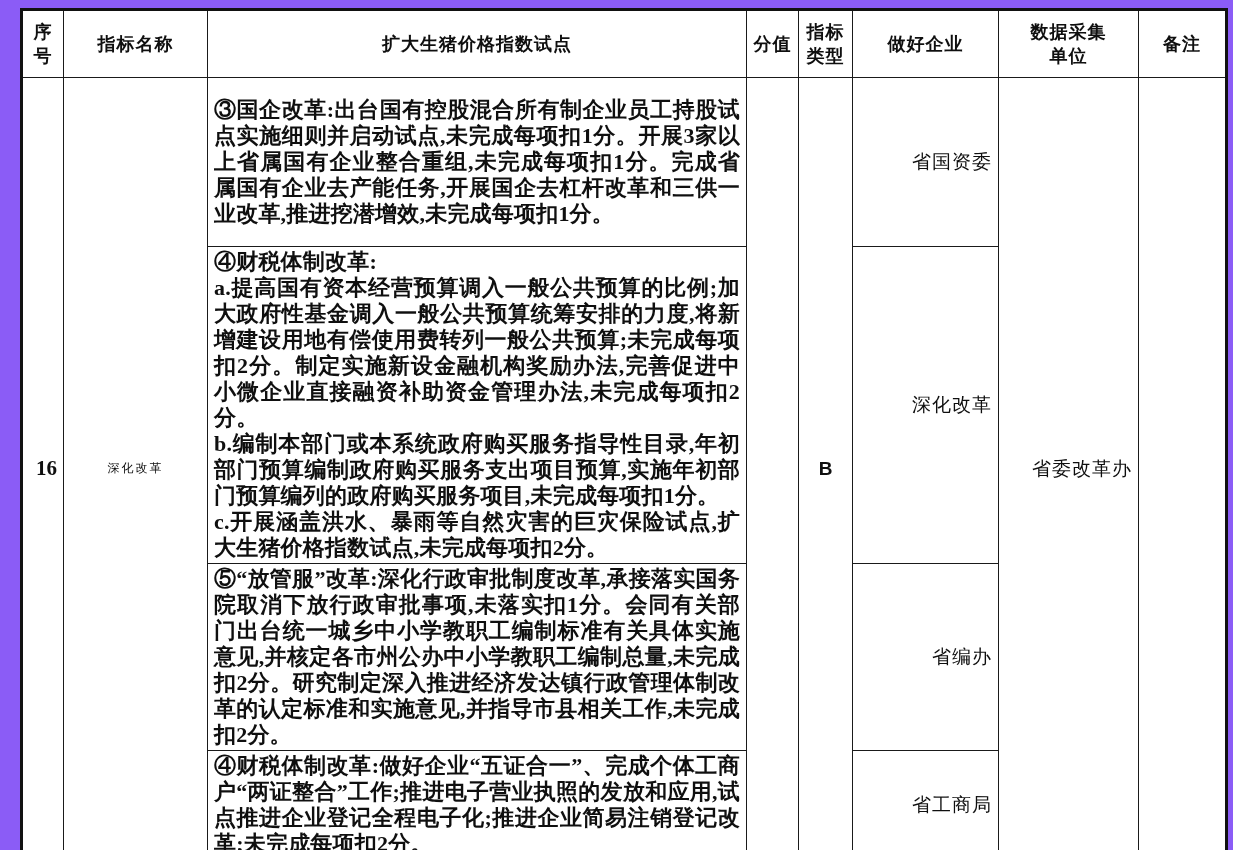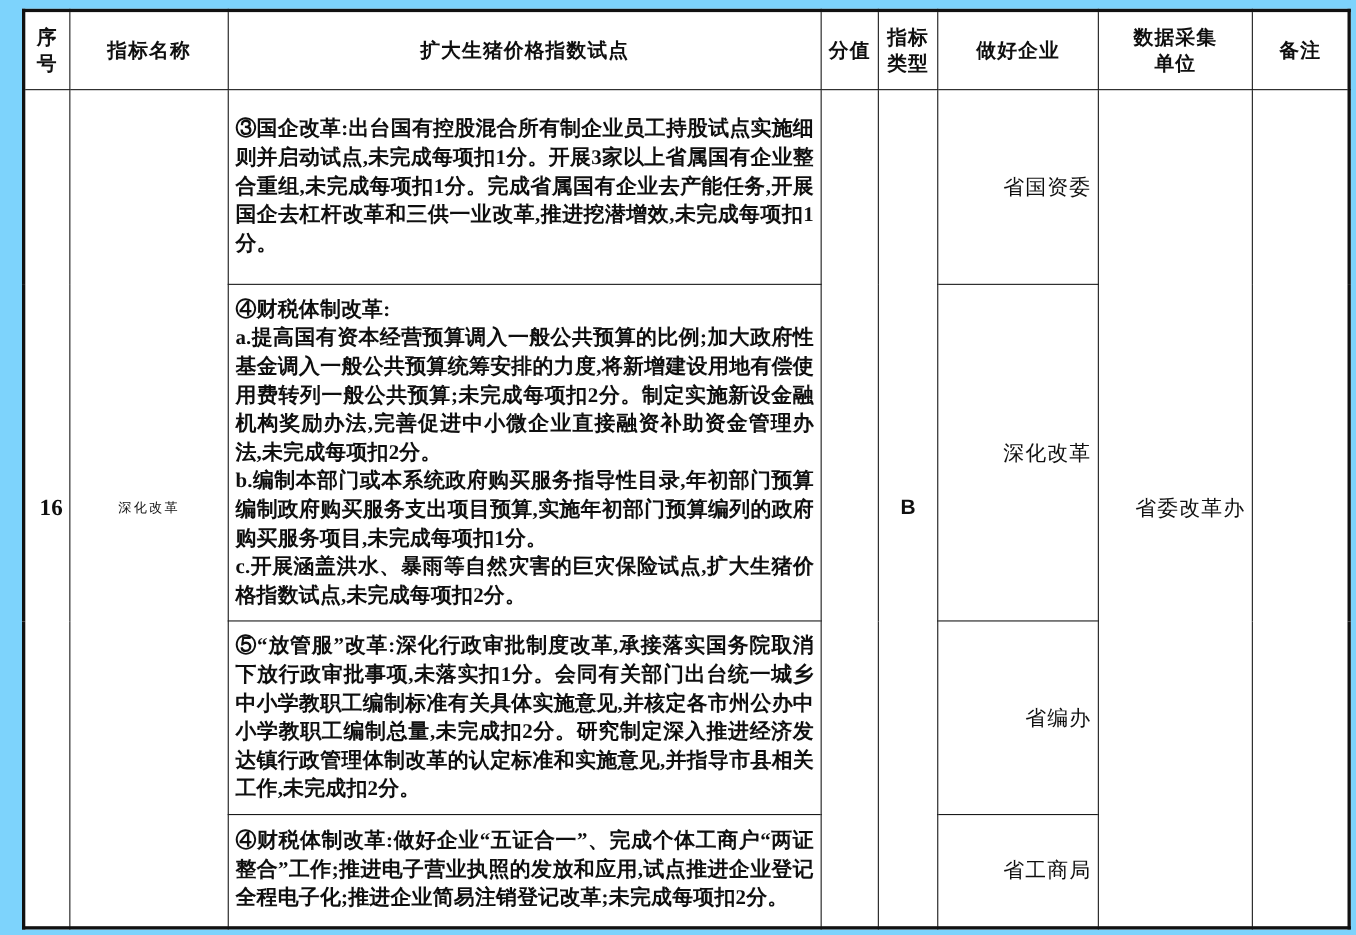"序号" .page { background: #7dd3fc -> #8b5cf6 }
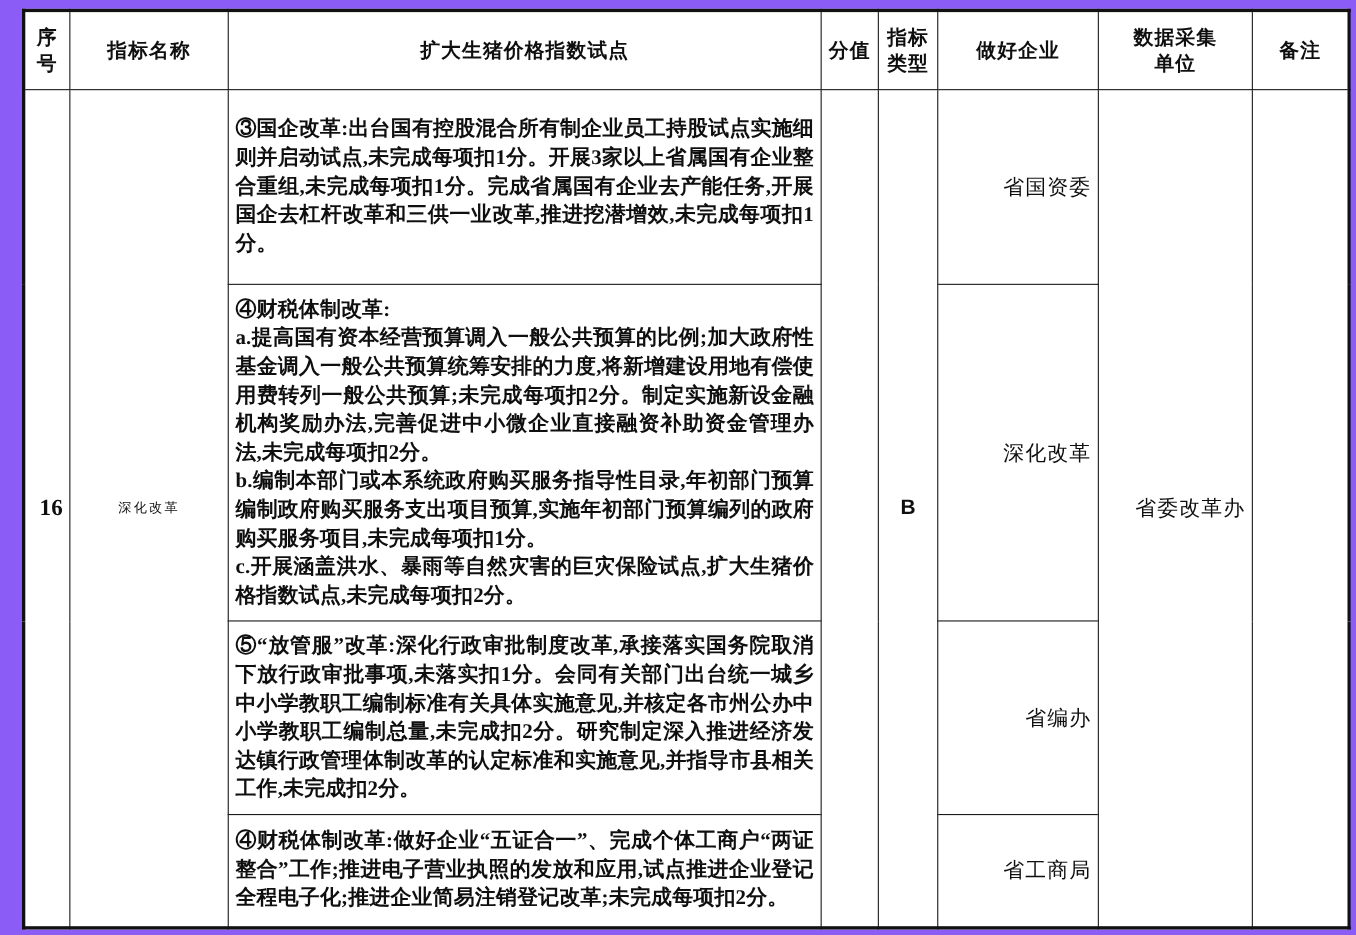"③国企改革:出台国有控股混合所有制企业员工持股试点实施细则并启动试点,未完成每项" td.content-cell { font-size: 19px -> 22px }
